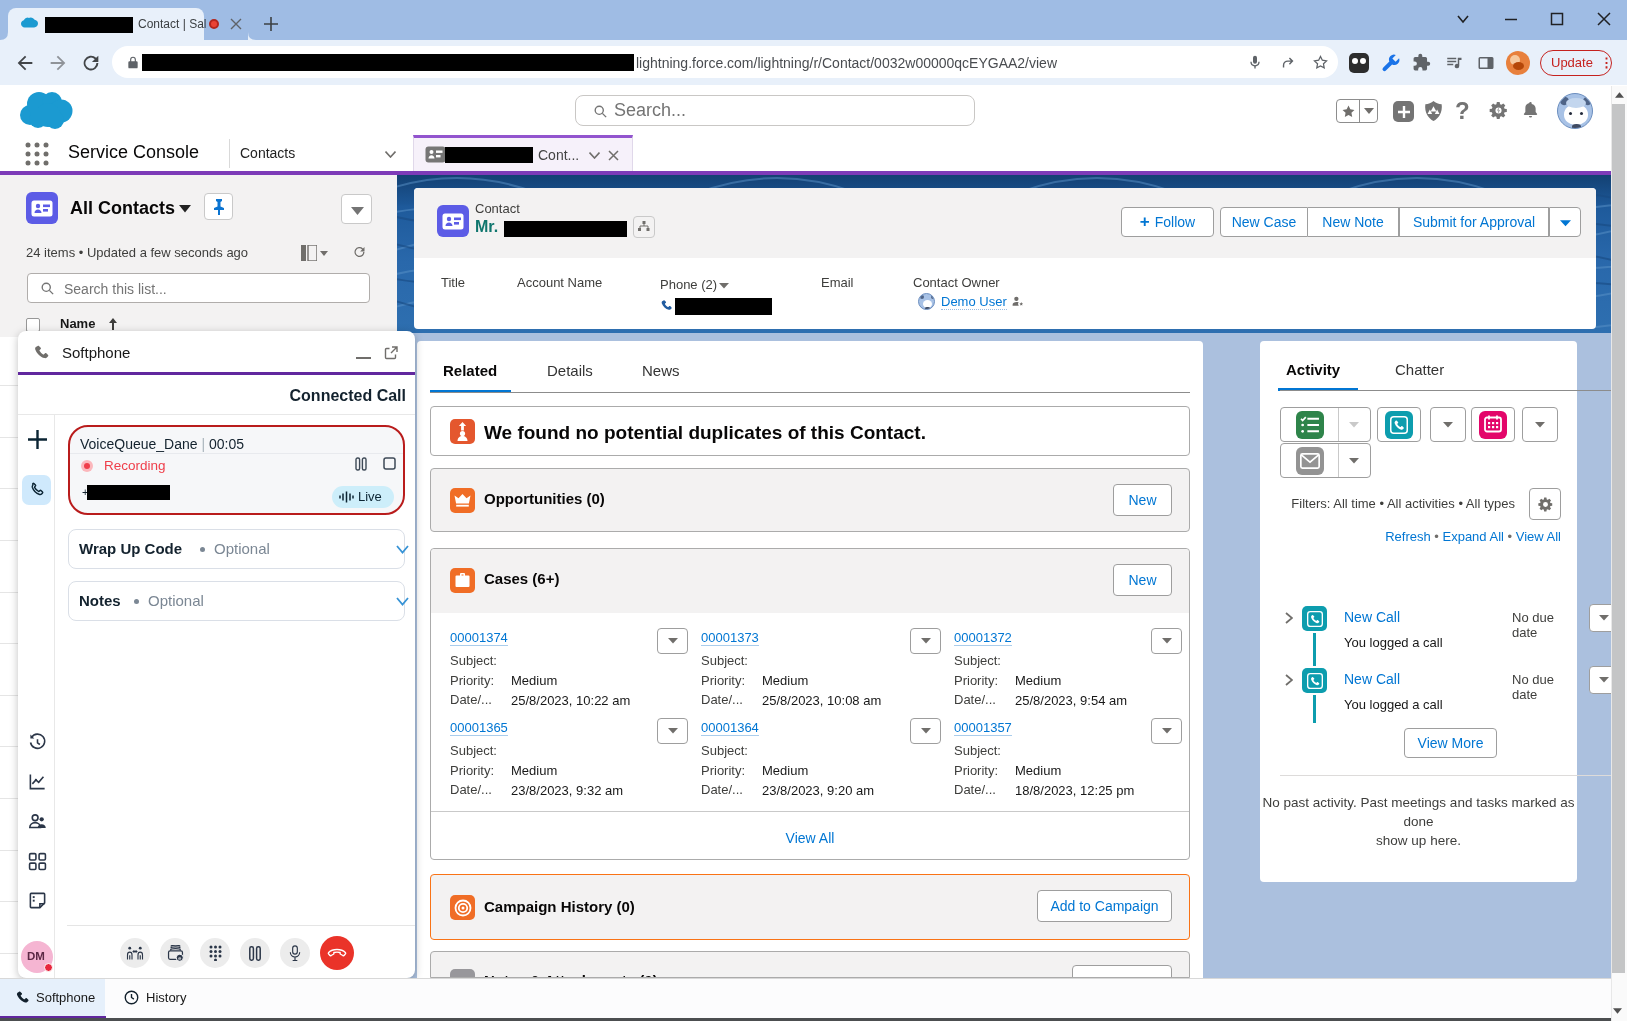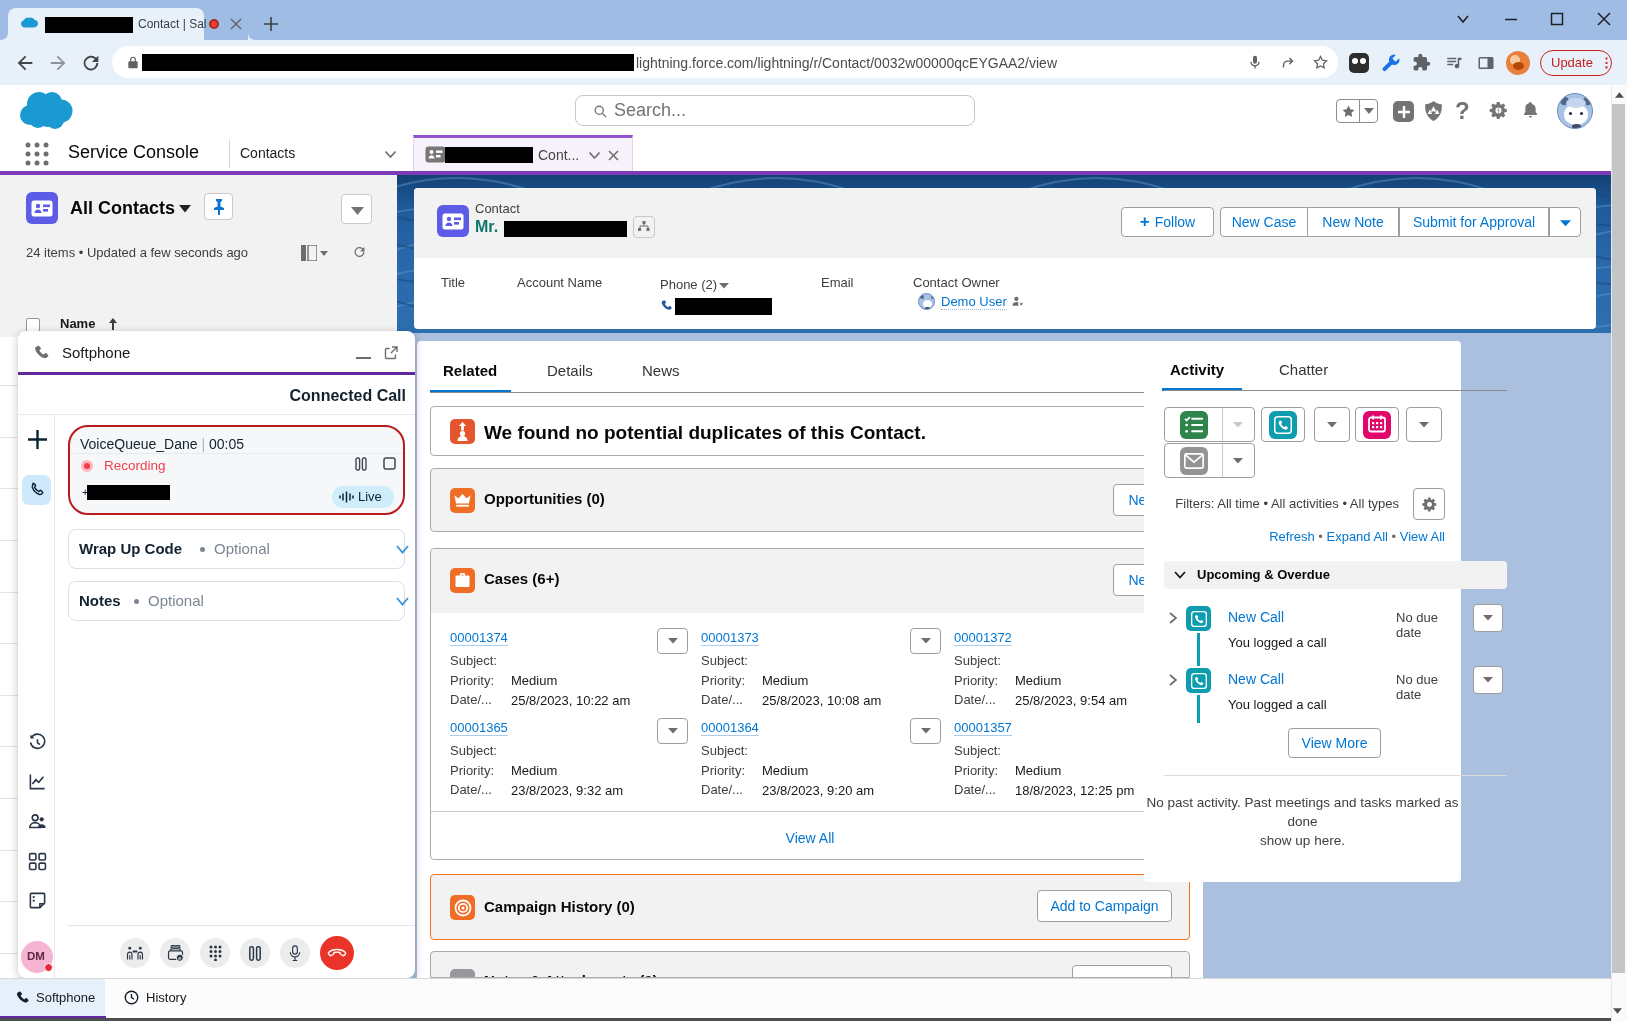"Search this list..." div.abs { html: none -> <div> <svg> <circle></circle> <path></path> </svg> <div>Search this list...</div> </div> }
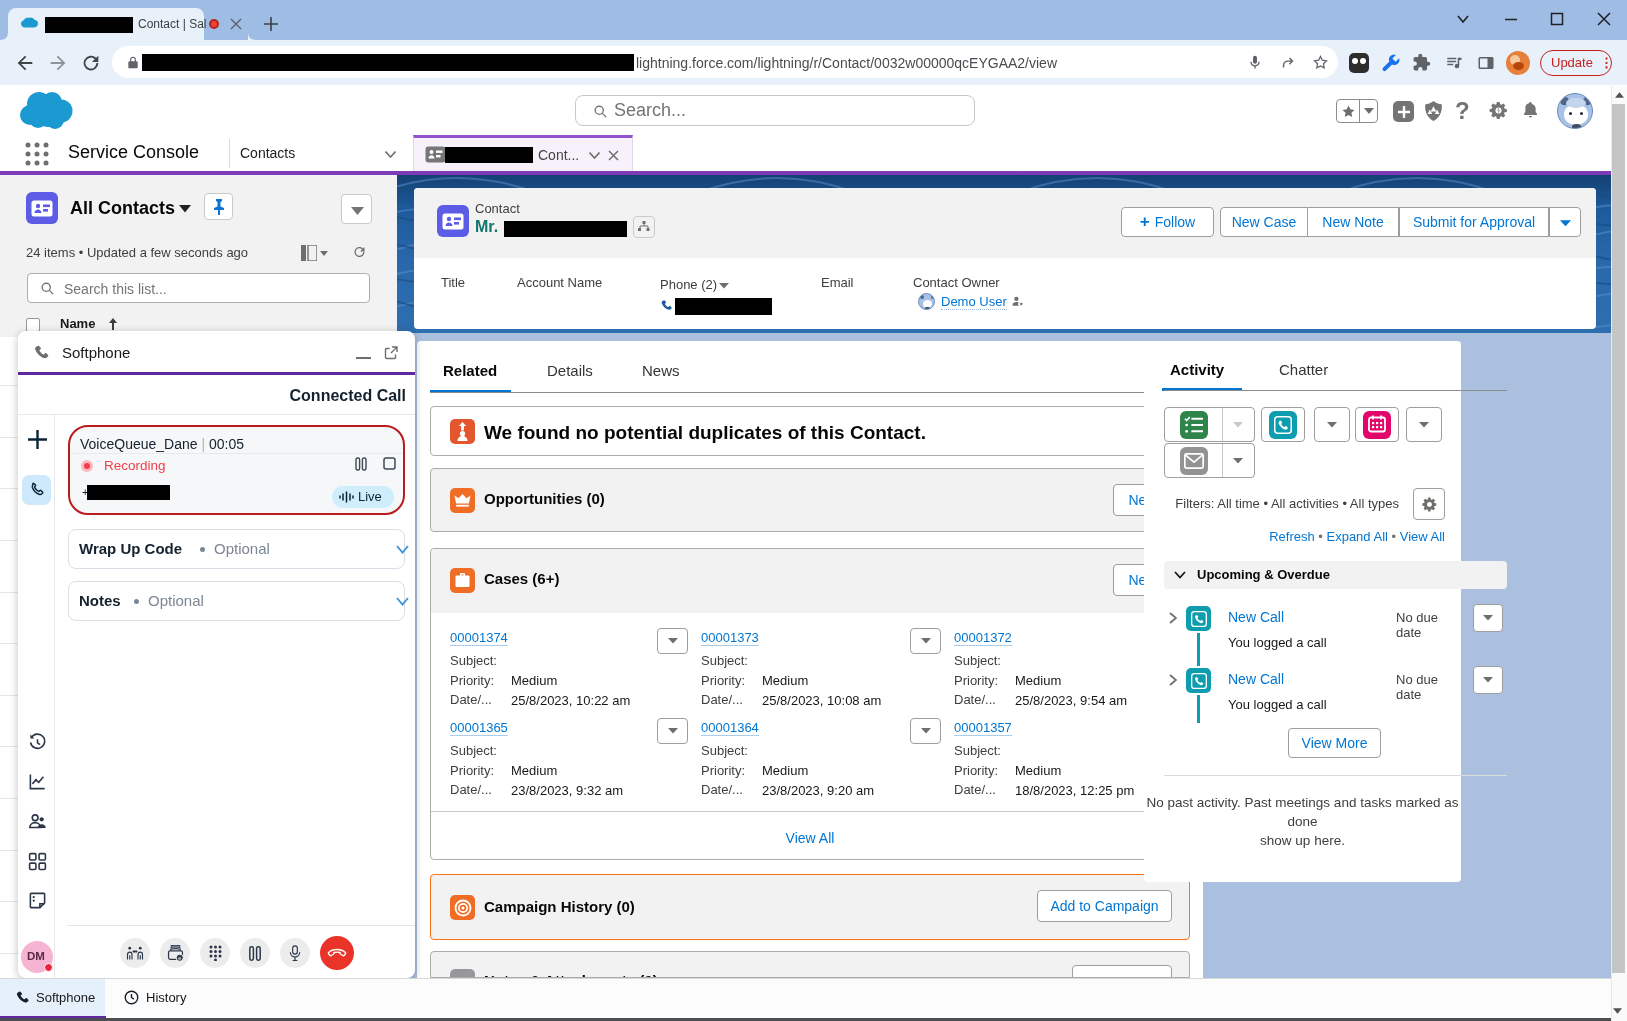"Activity" div.card { left: 1144px -> 1260px }
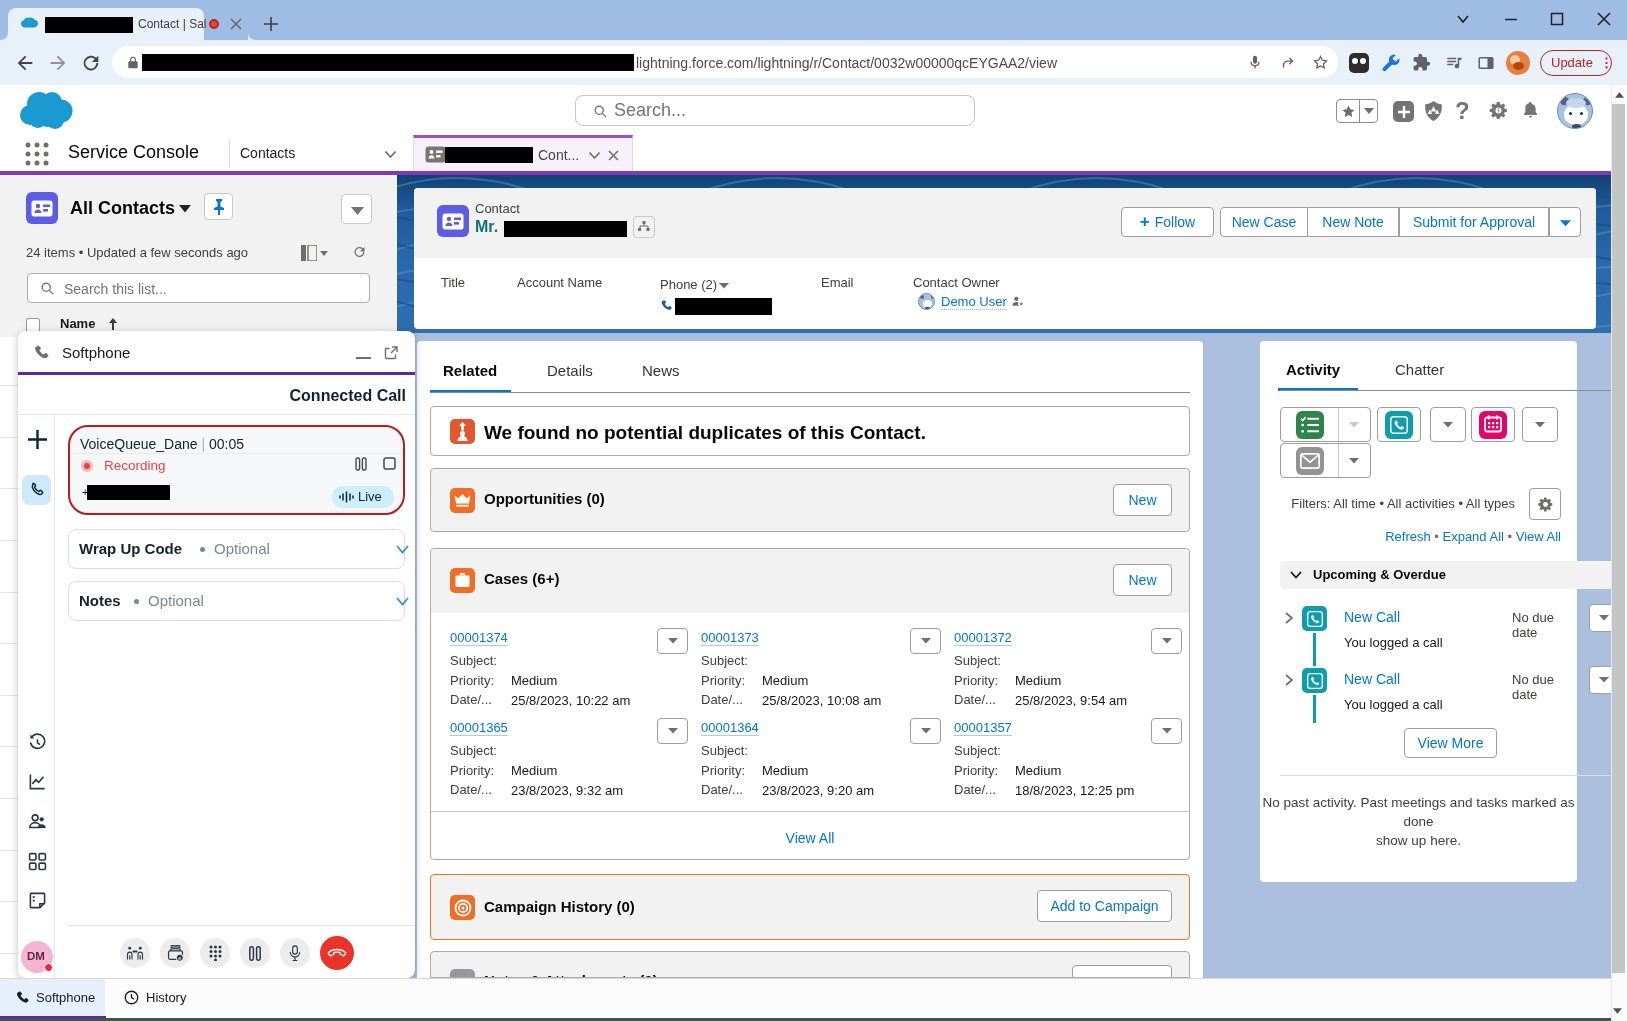"Upcoming & Overdue" div { html: <div> <svg> <path></path> </svg> <div>Upcoming &amp; Overdue</div> </div> -> none }
